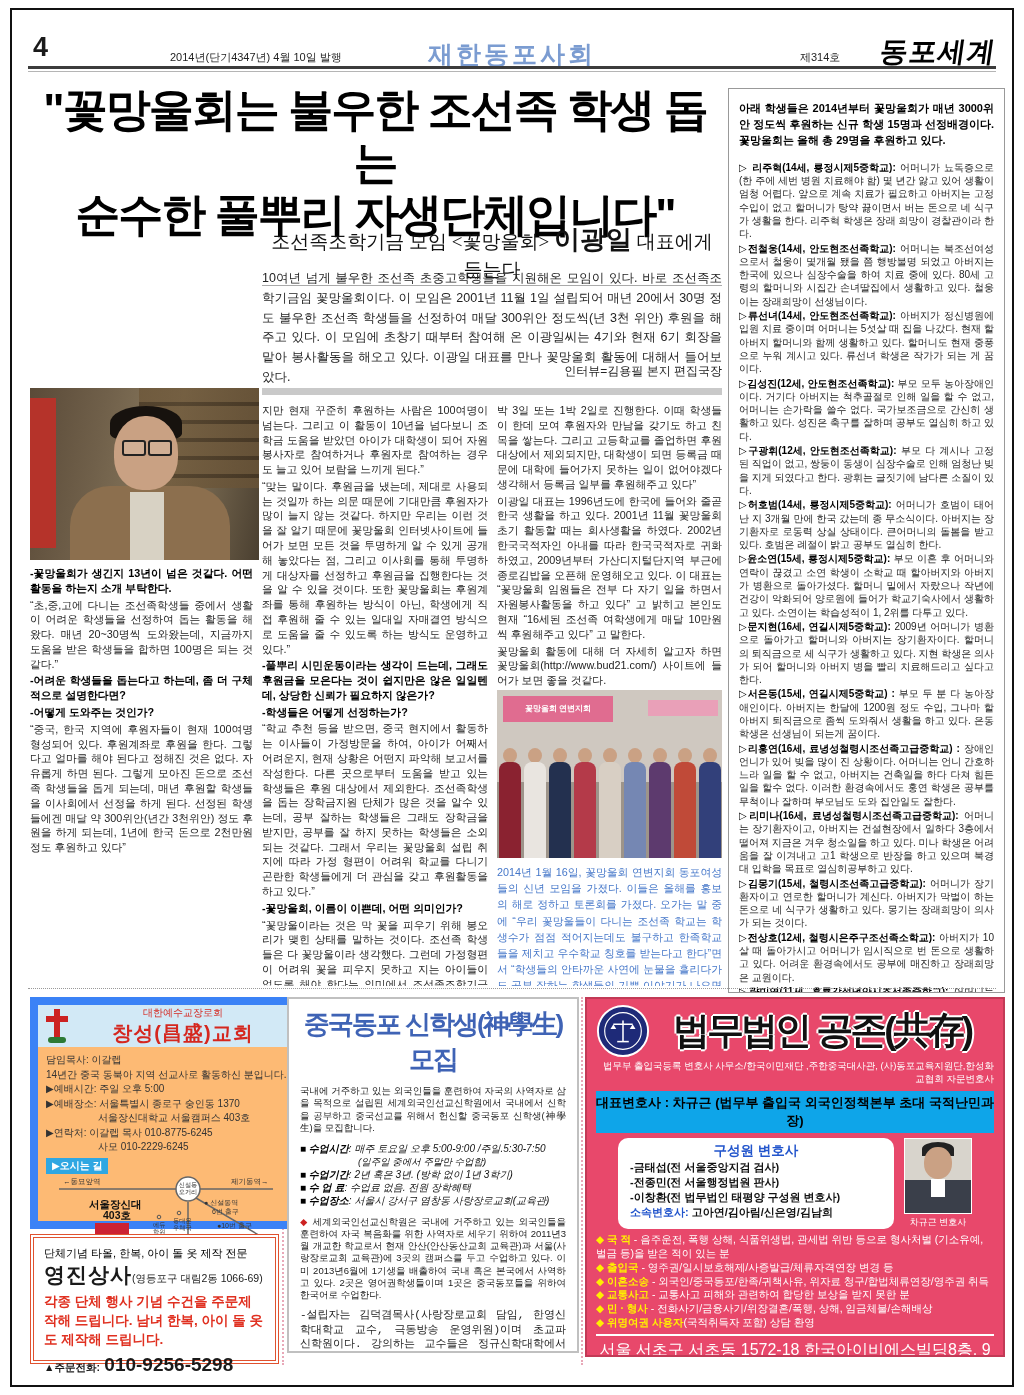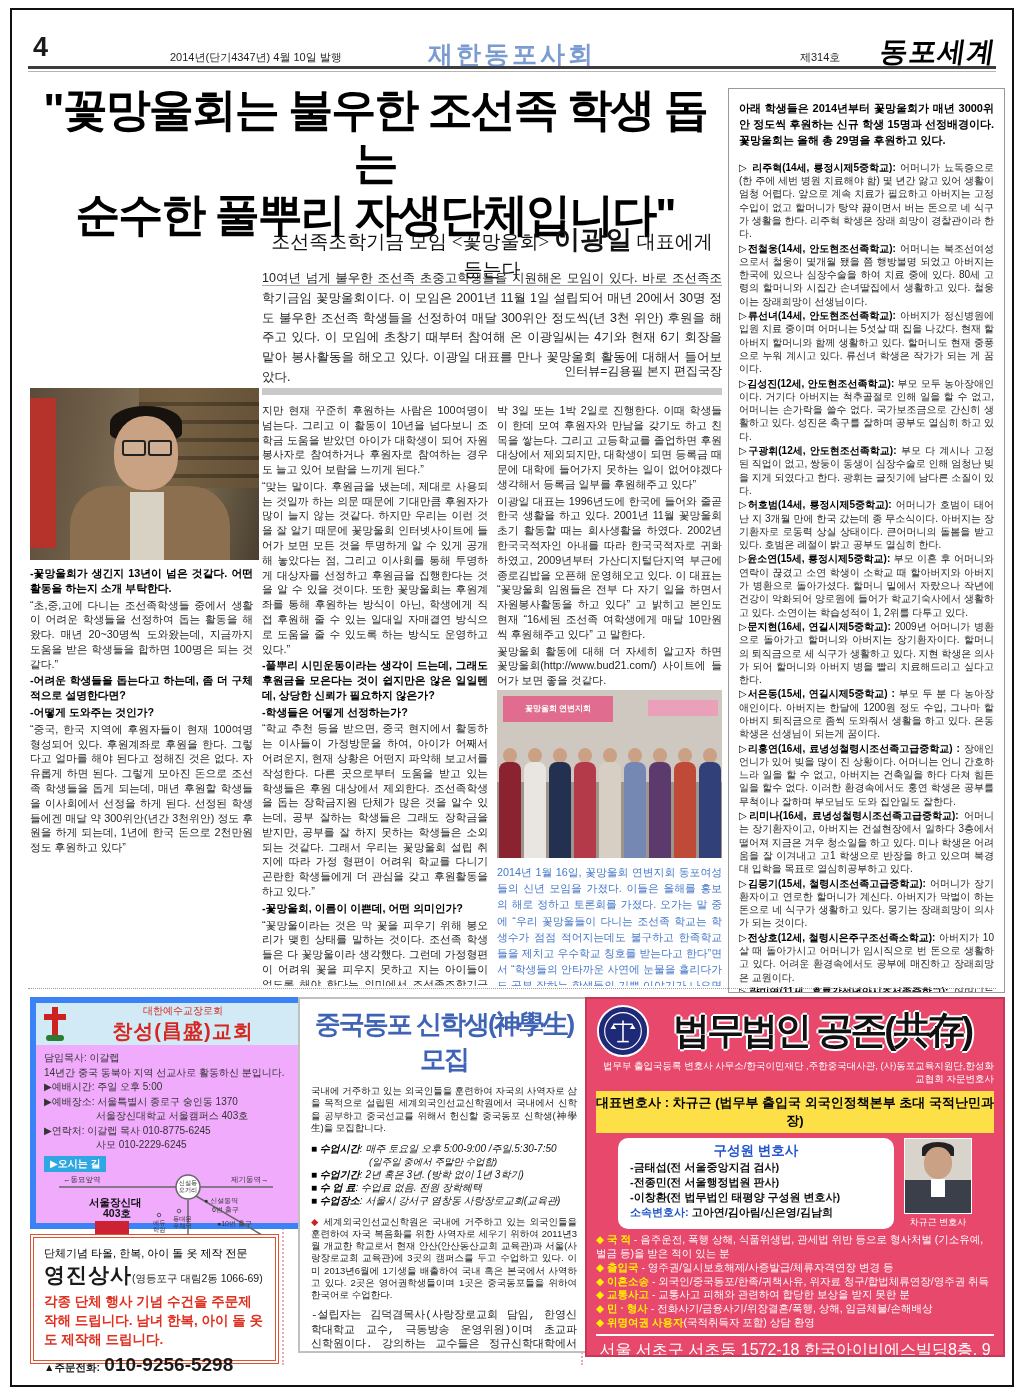"대한예수교장로회" .church { background: #f0abfc -> #fdba74; border: 6px solid #3b82f6 -> 8px solid #3b82f6 }
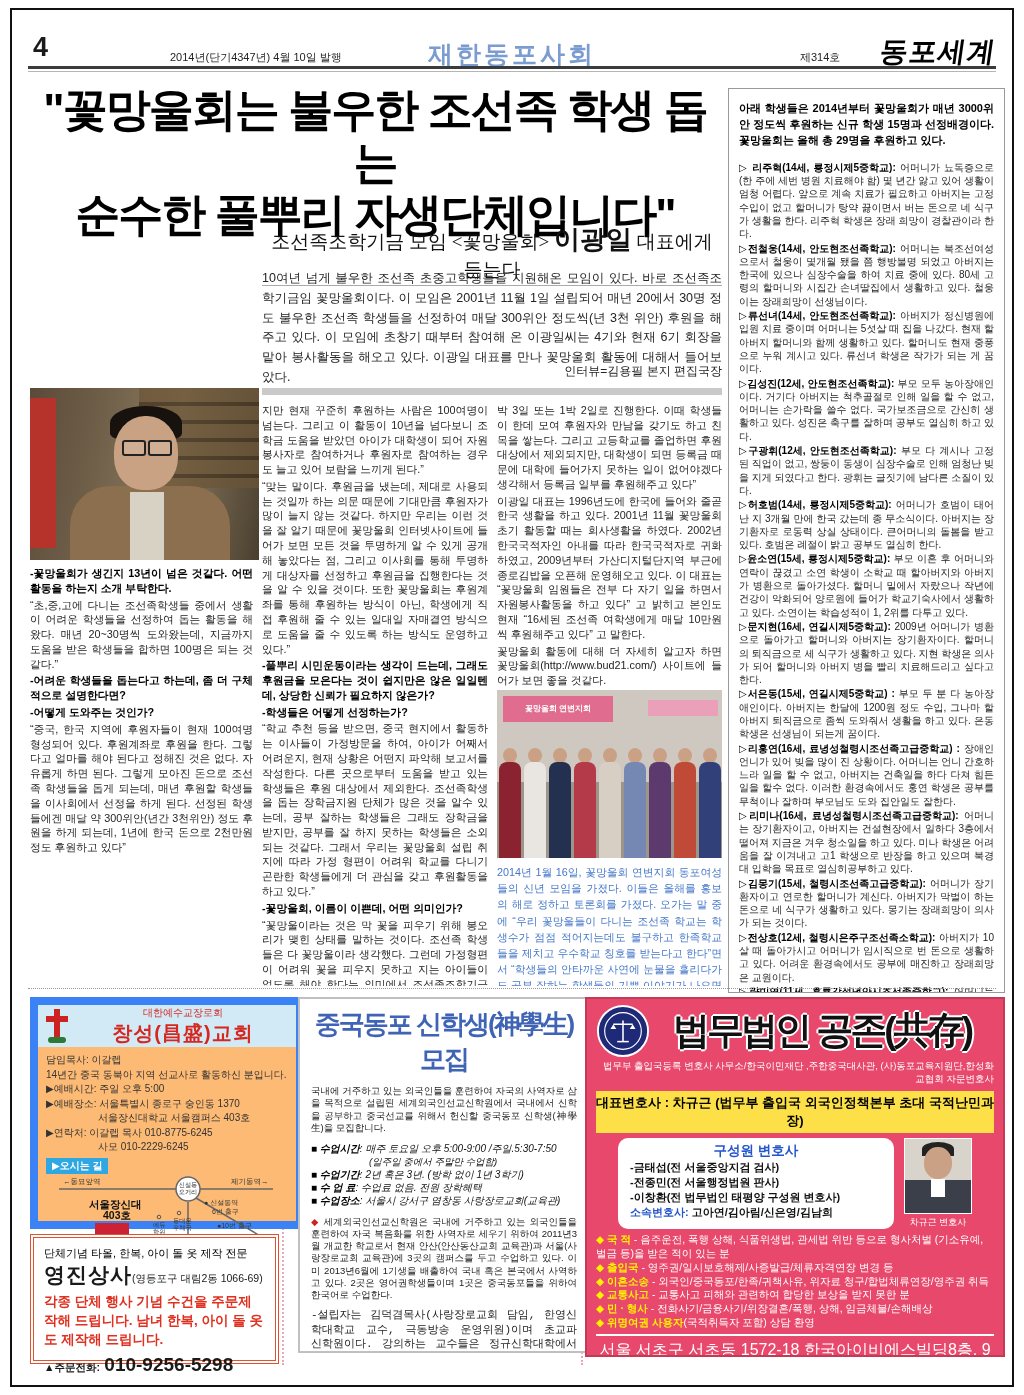"중국동포 신학생(神學生)모집" .sem { left: 298px -> 287px }
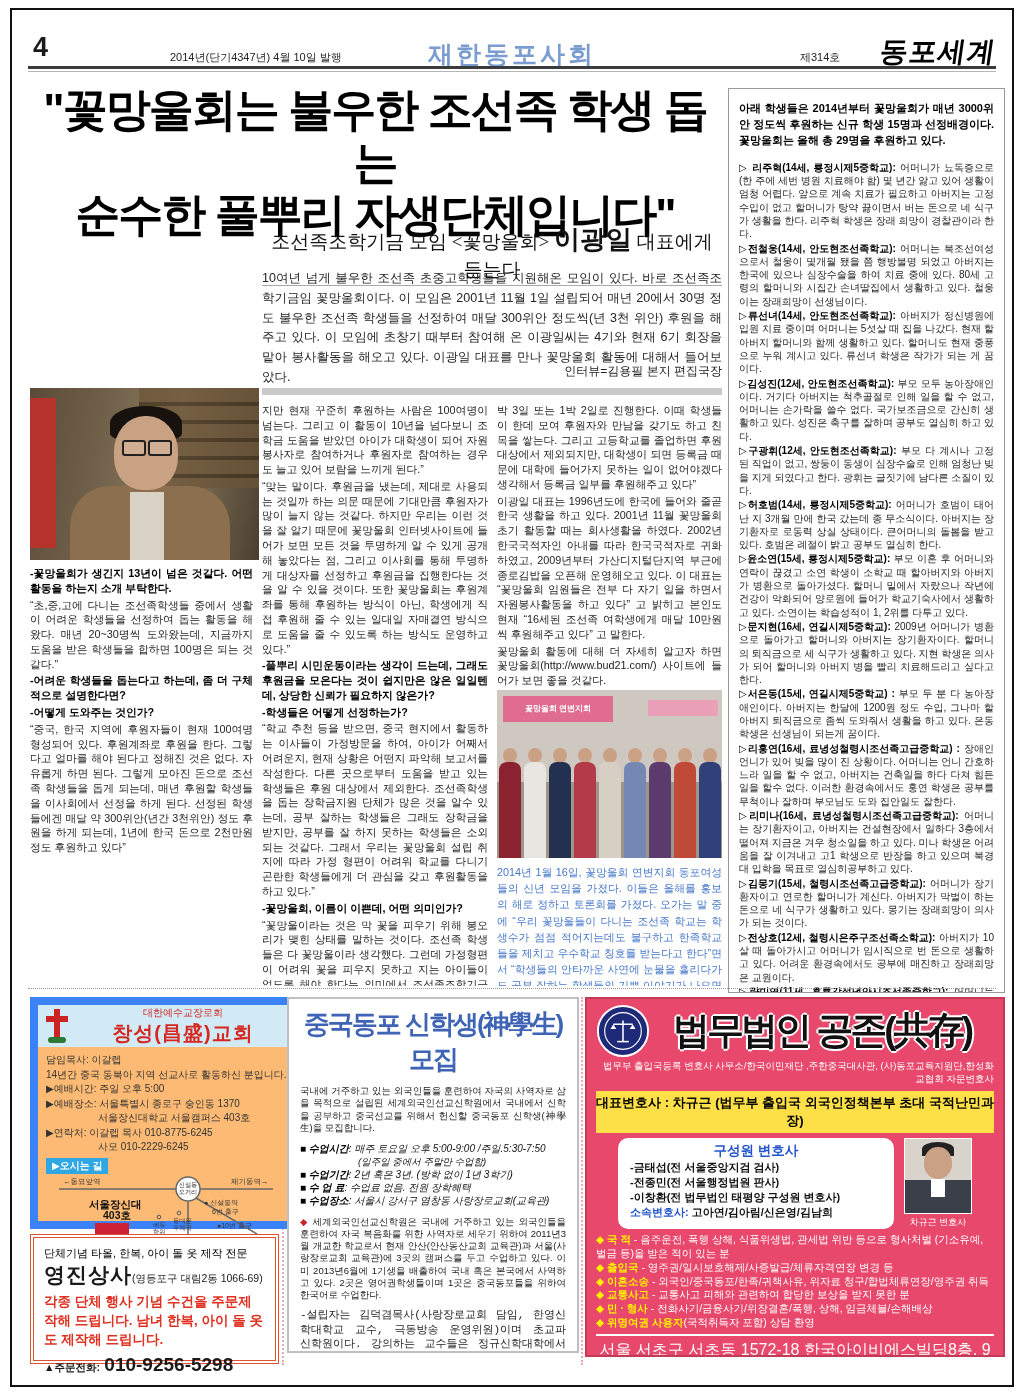"대표변호사 : 차규근 (법무부 출입국" .gj-yellow { background: #fde047 -> #0ea5e9 }
